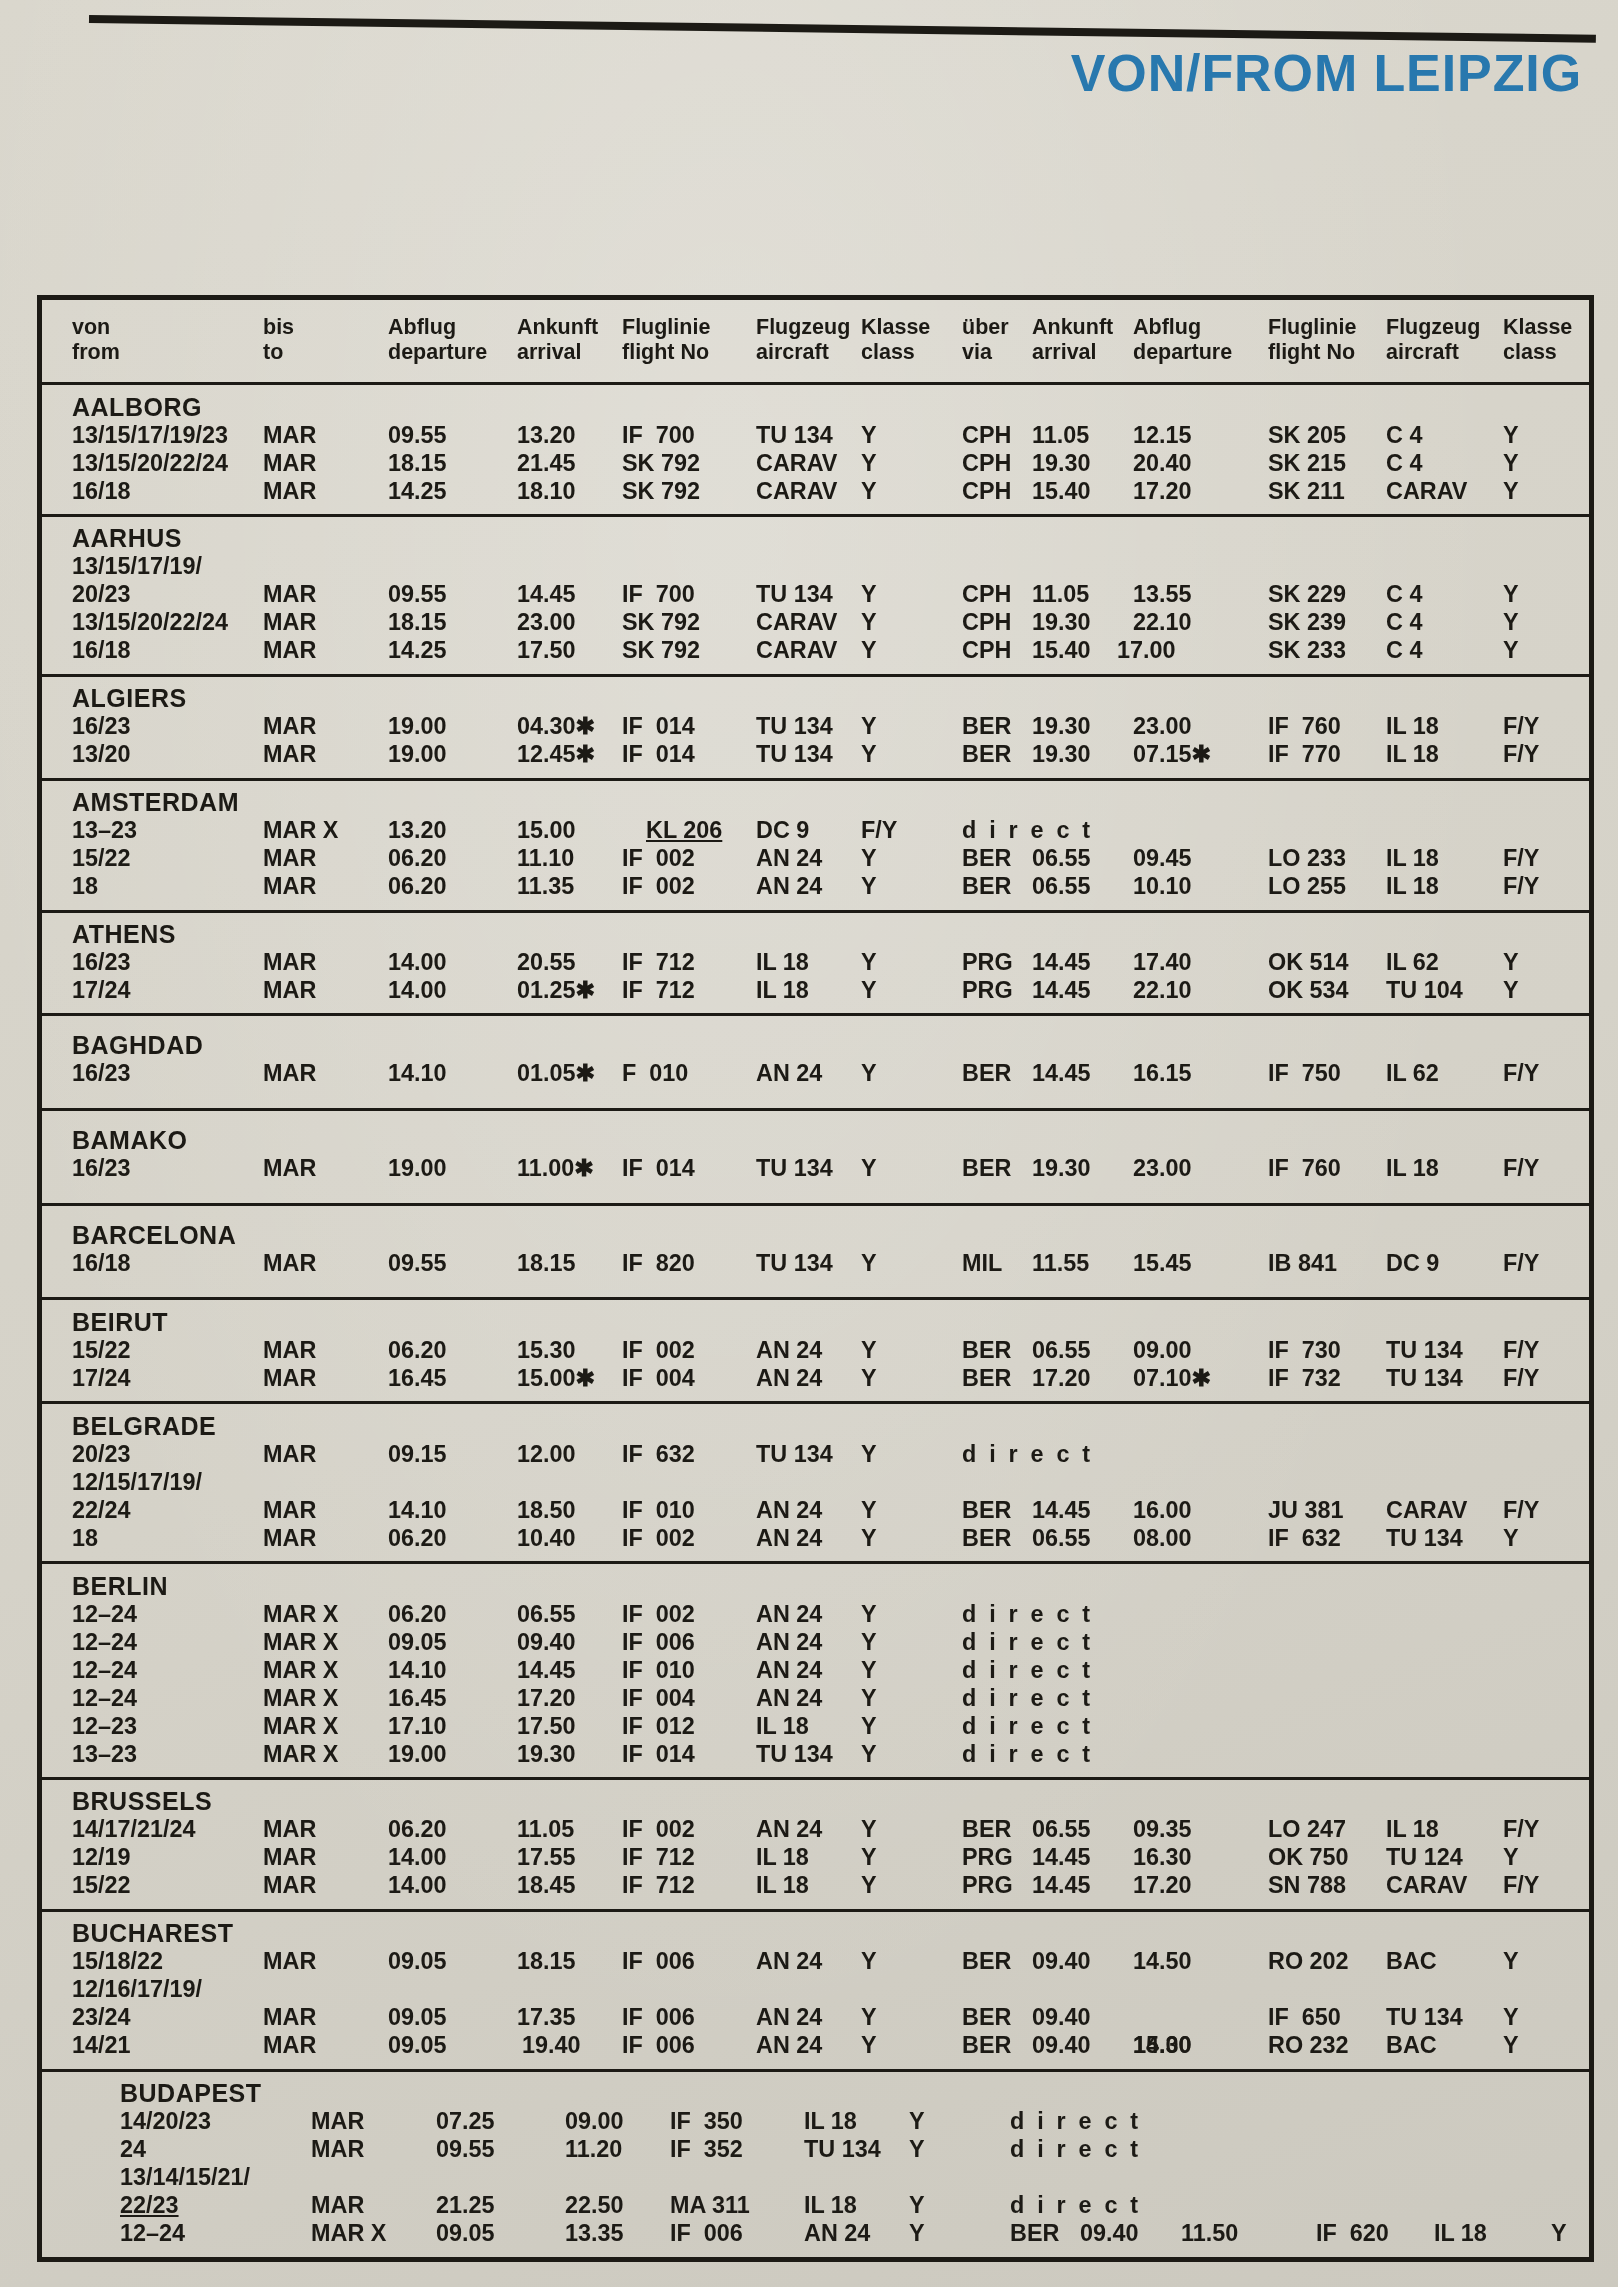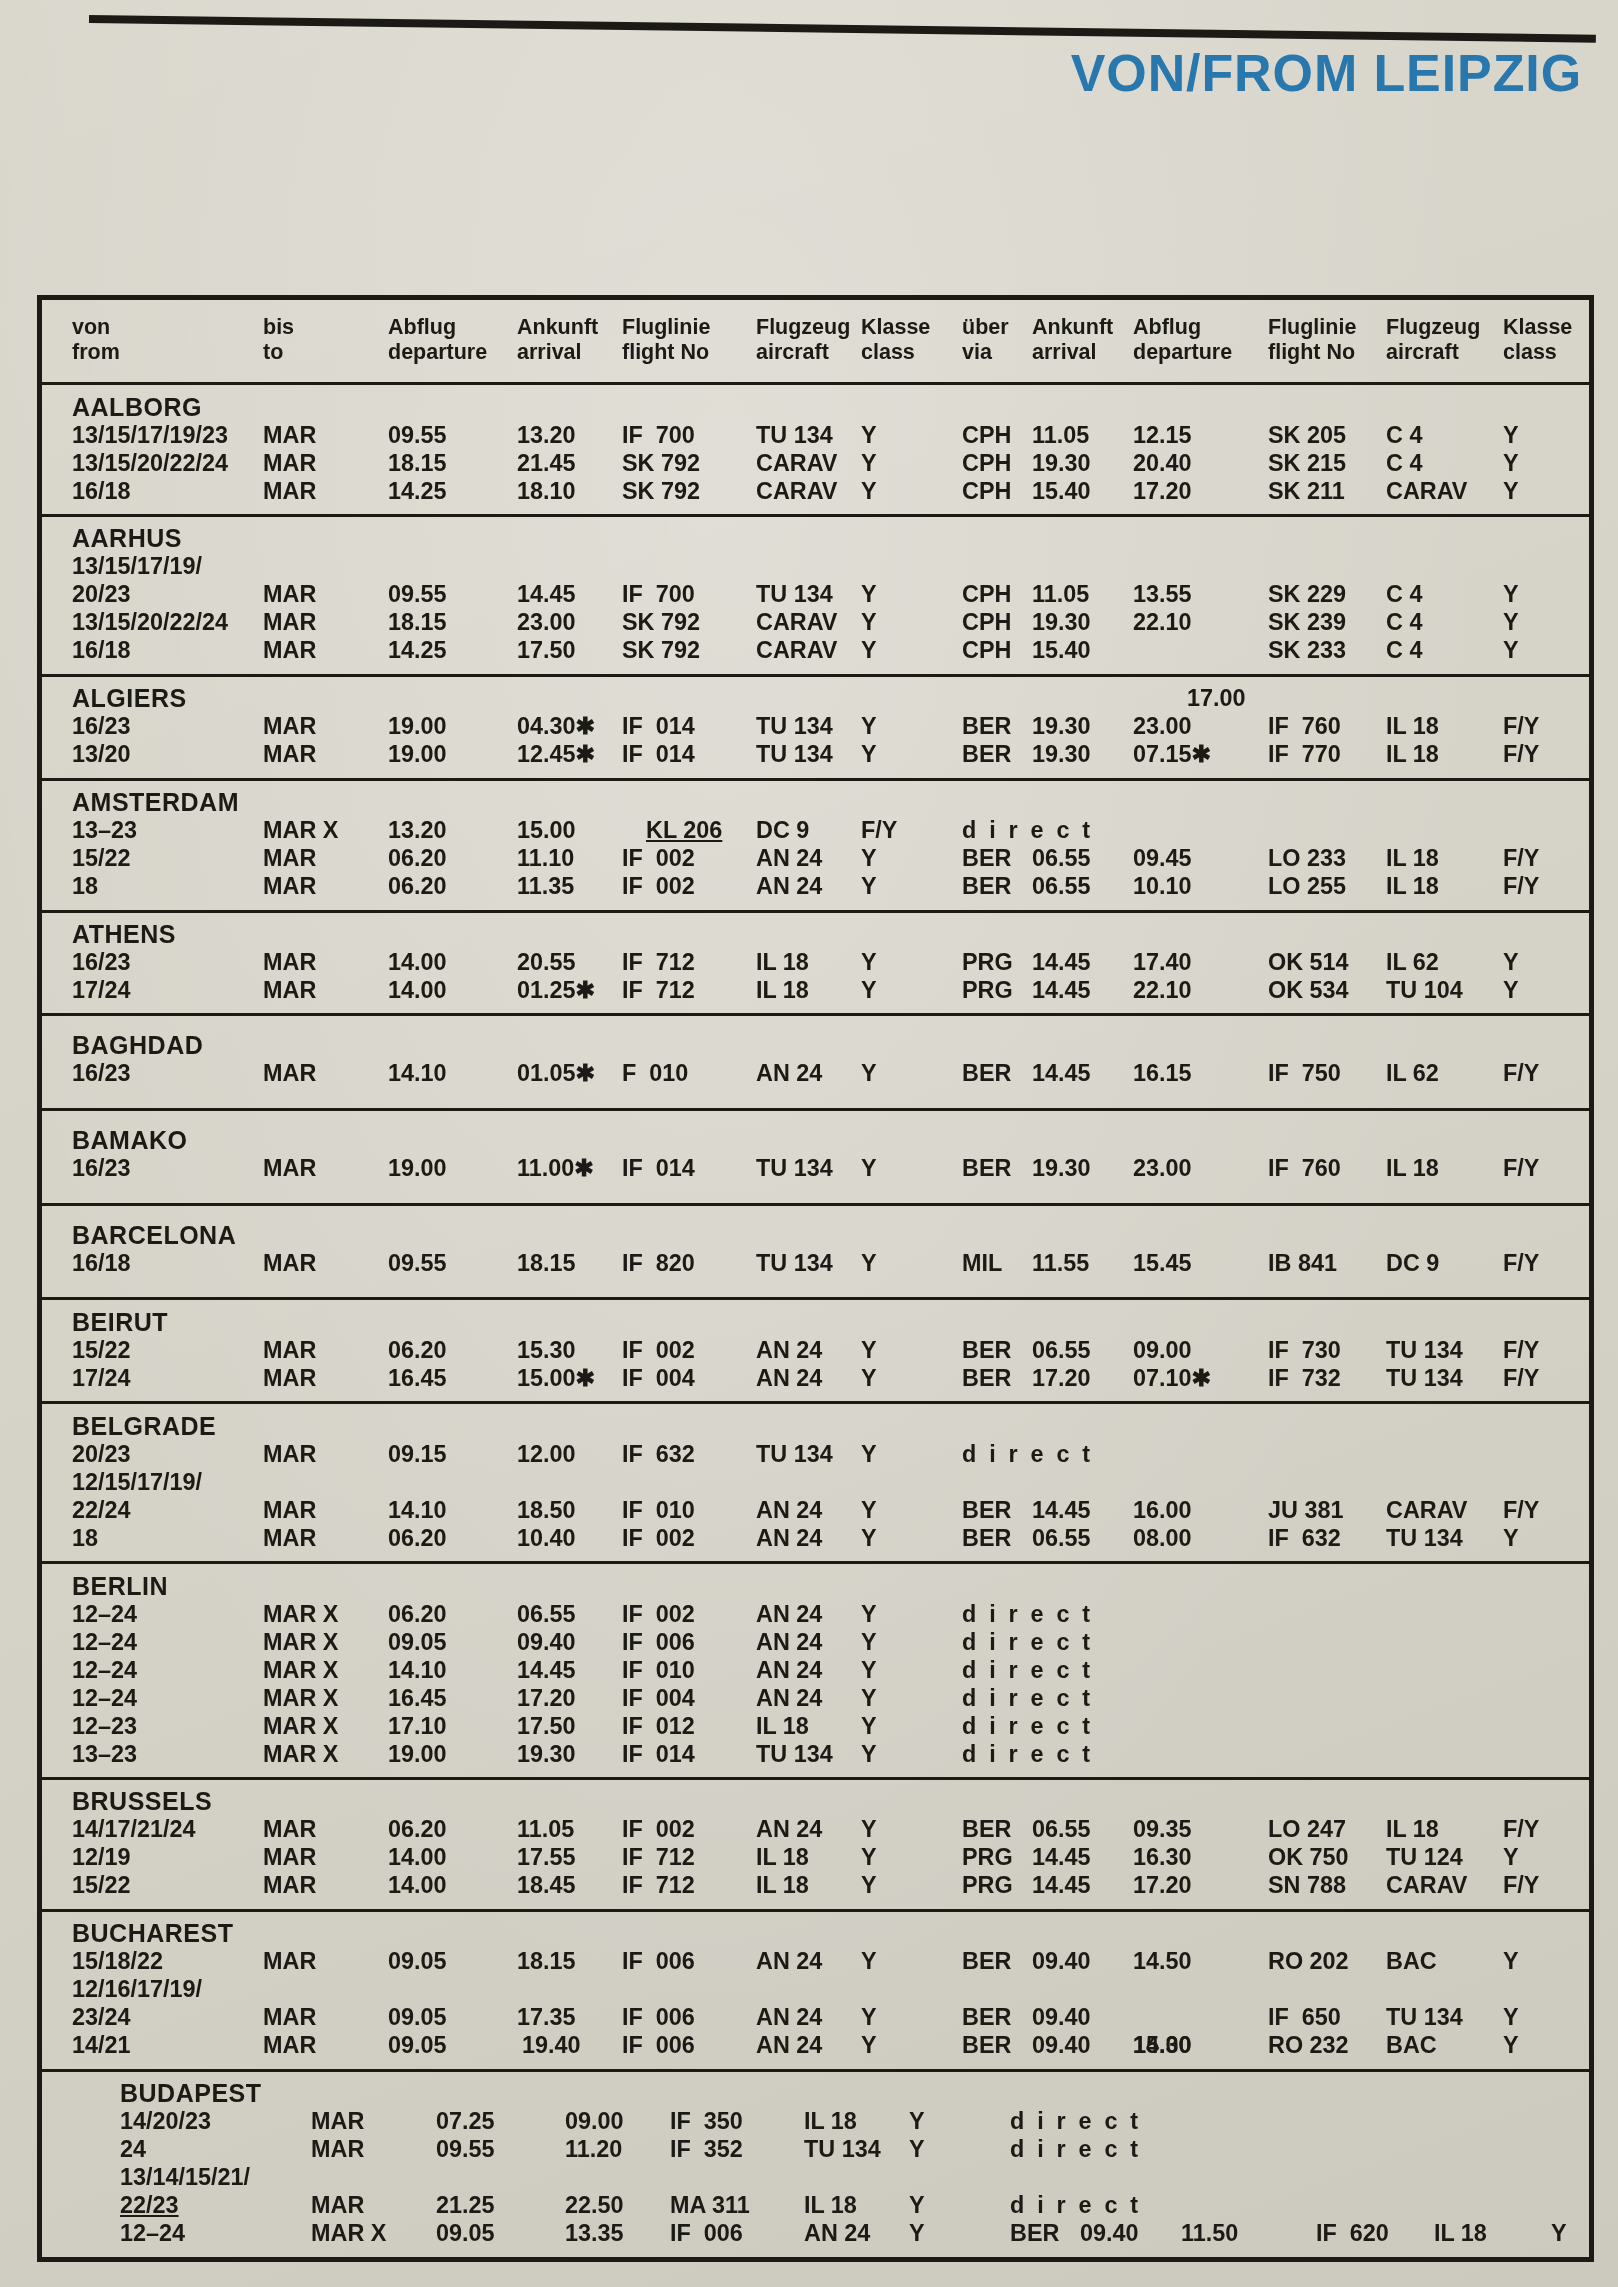"17.00" span.cell { left: 1145px -> 1075px; margin-top: 48px -> none }
